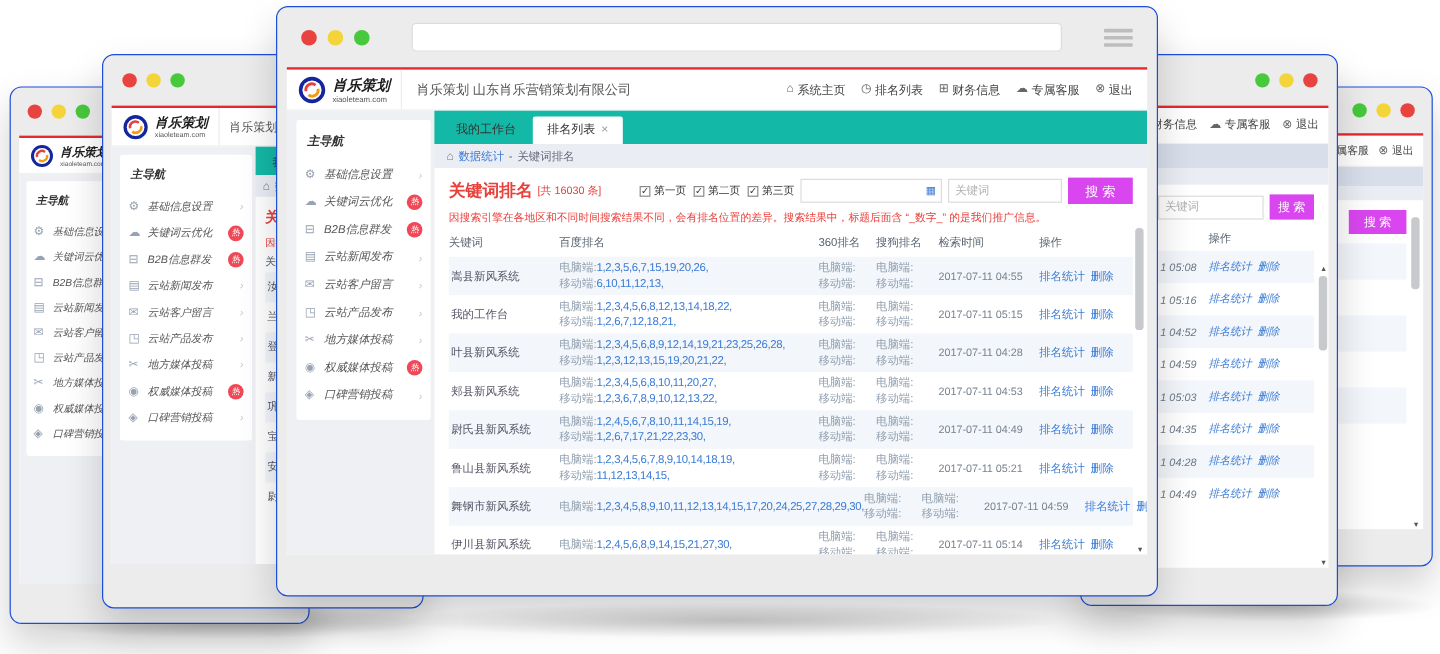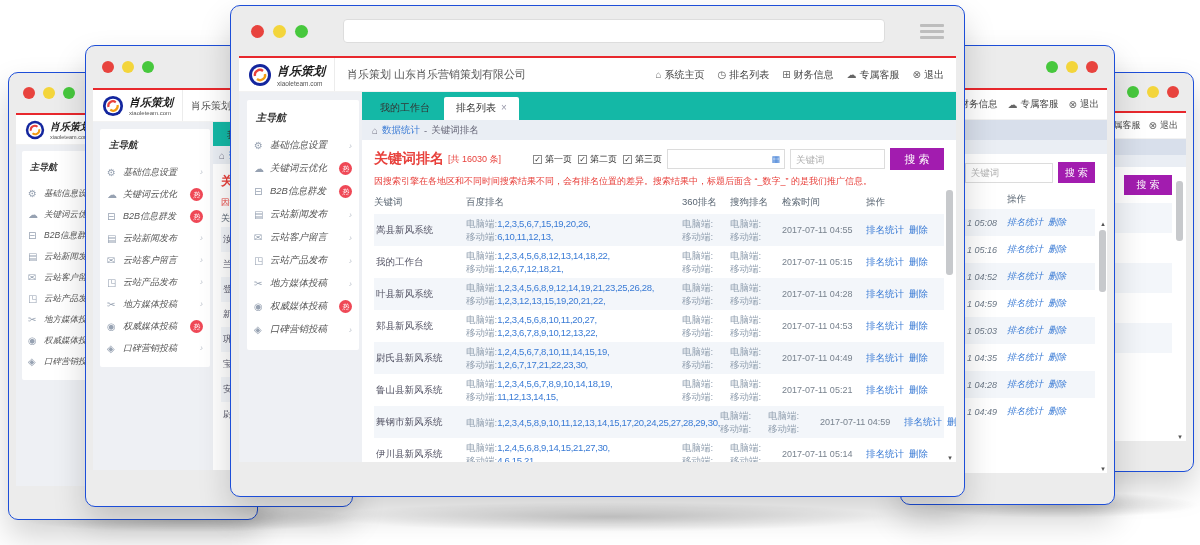"搜 索" button.search { background: #a21caf -> #d946ef }
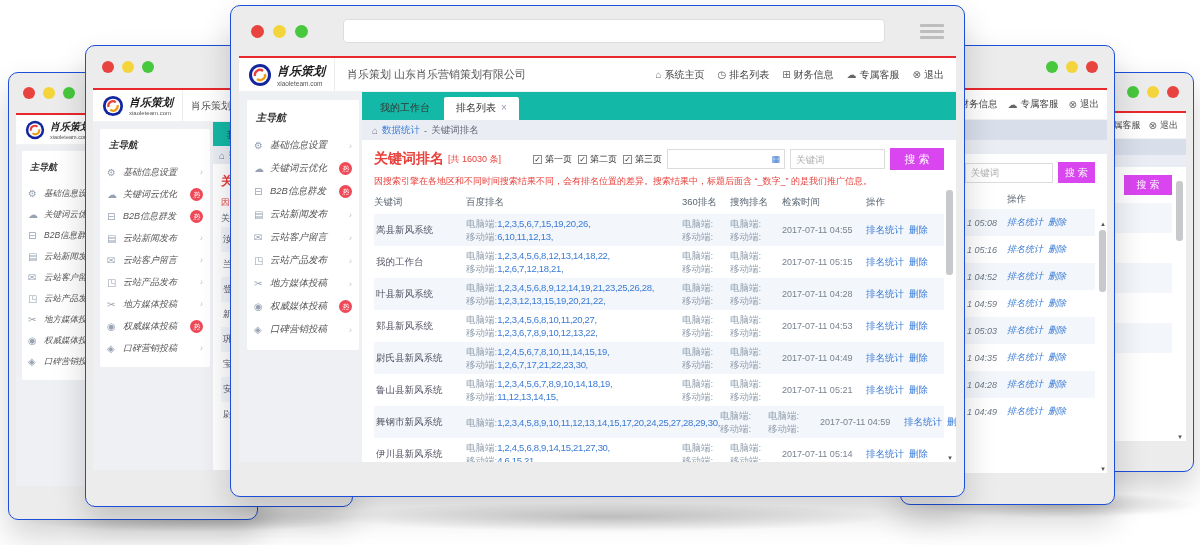"移动端:4,6,15,21," div.cellline { html: <div><span>移动端:</span><span>4,6,15,21,</span></div> -> none }
